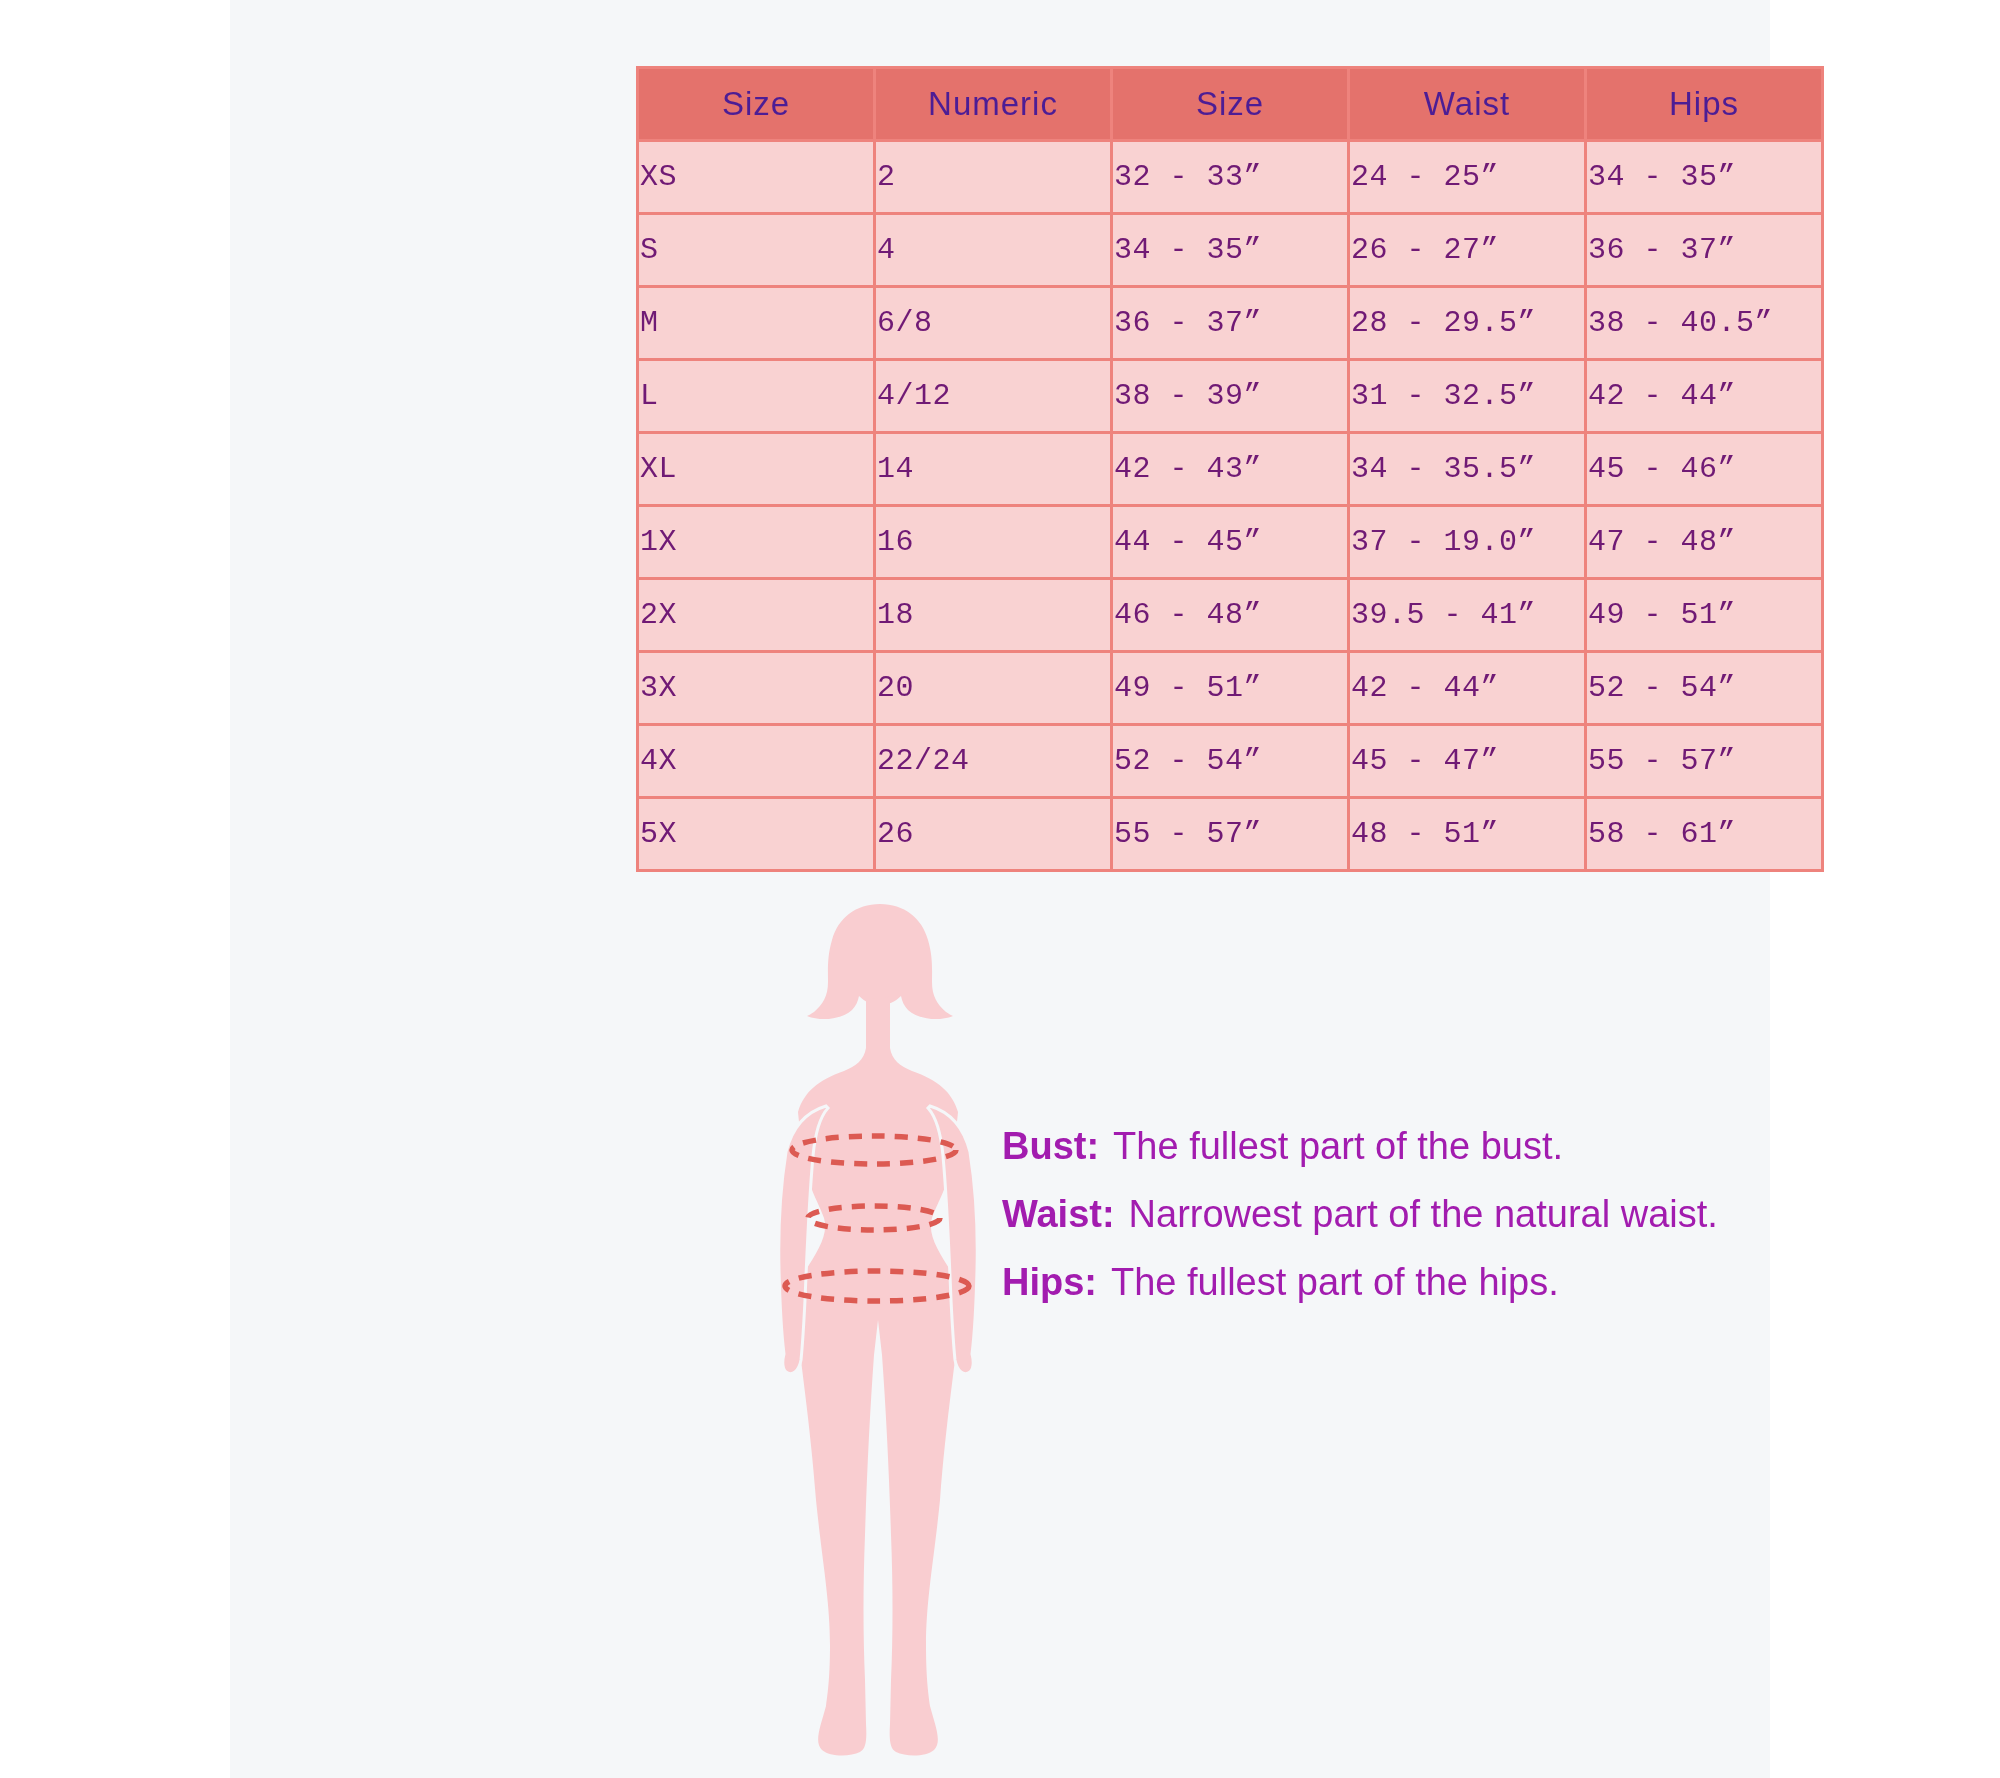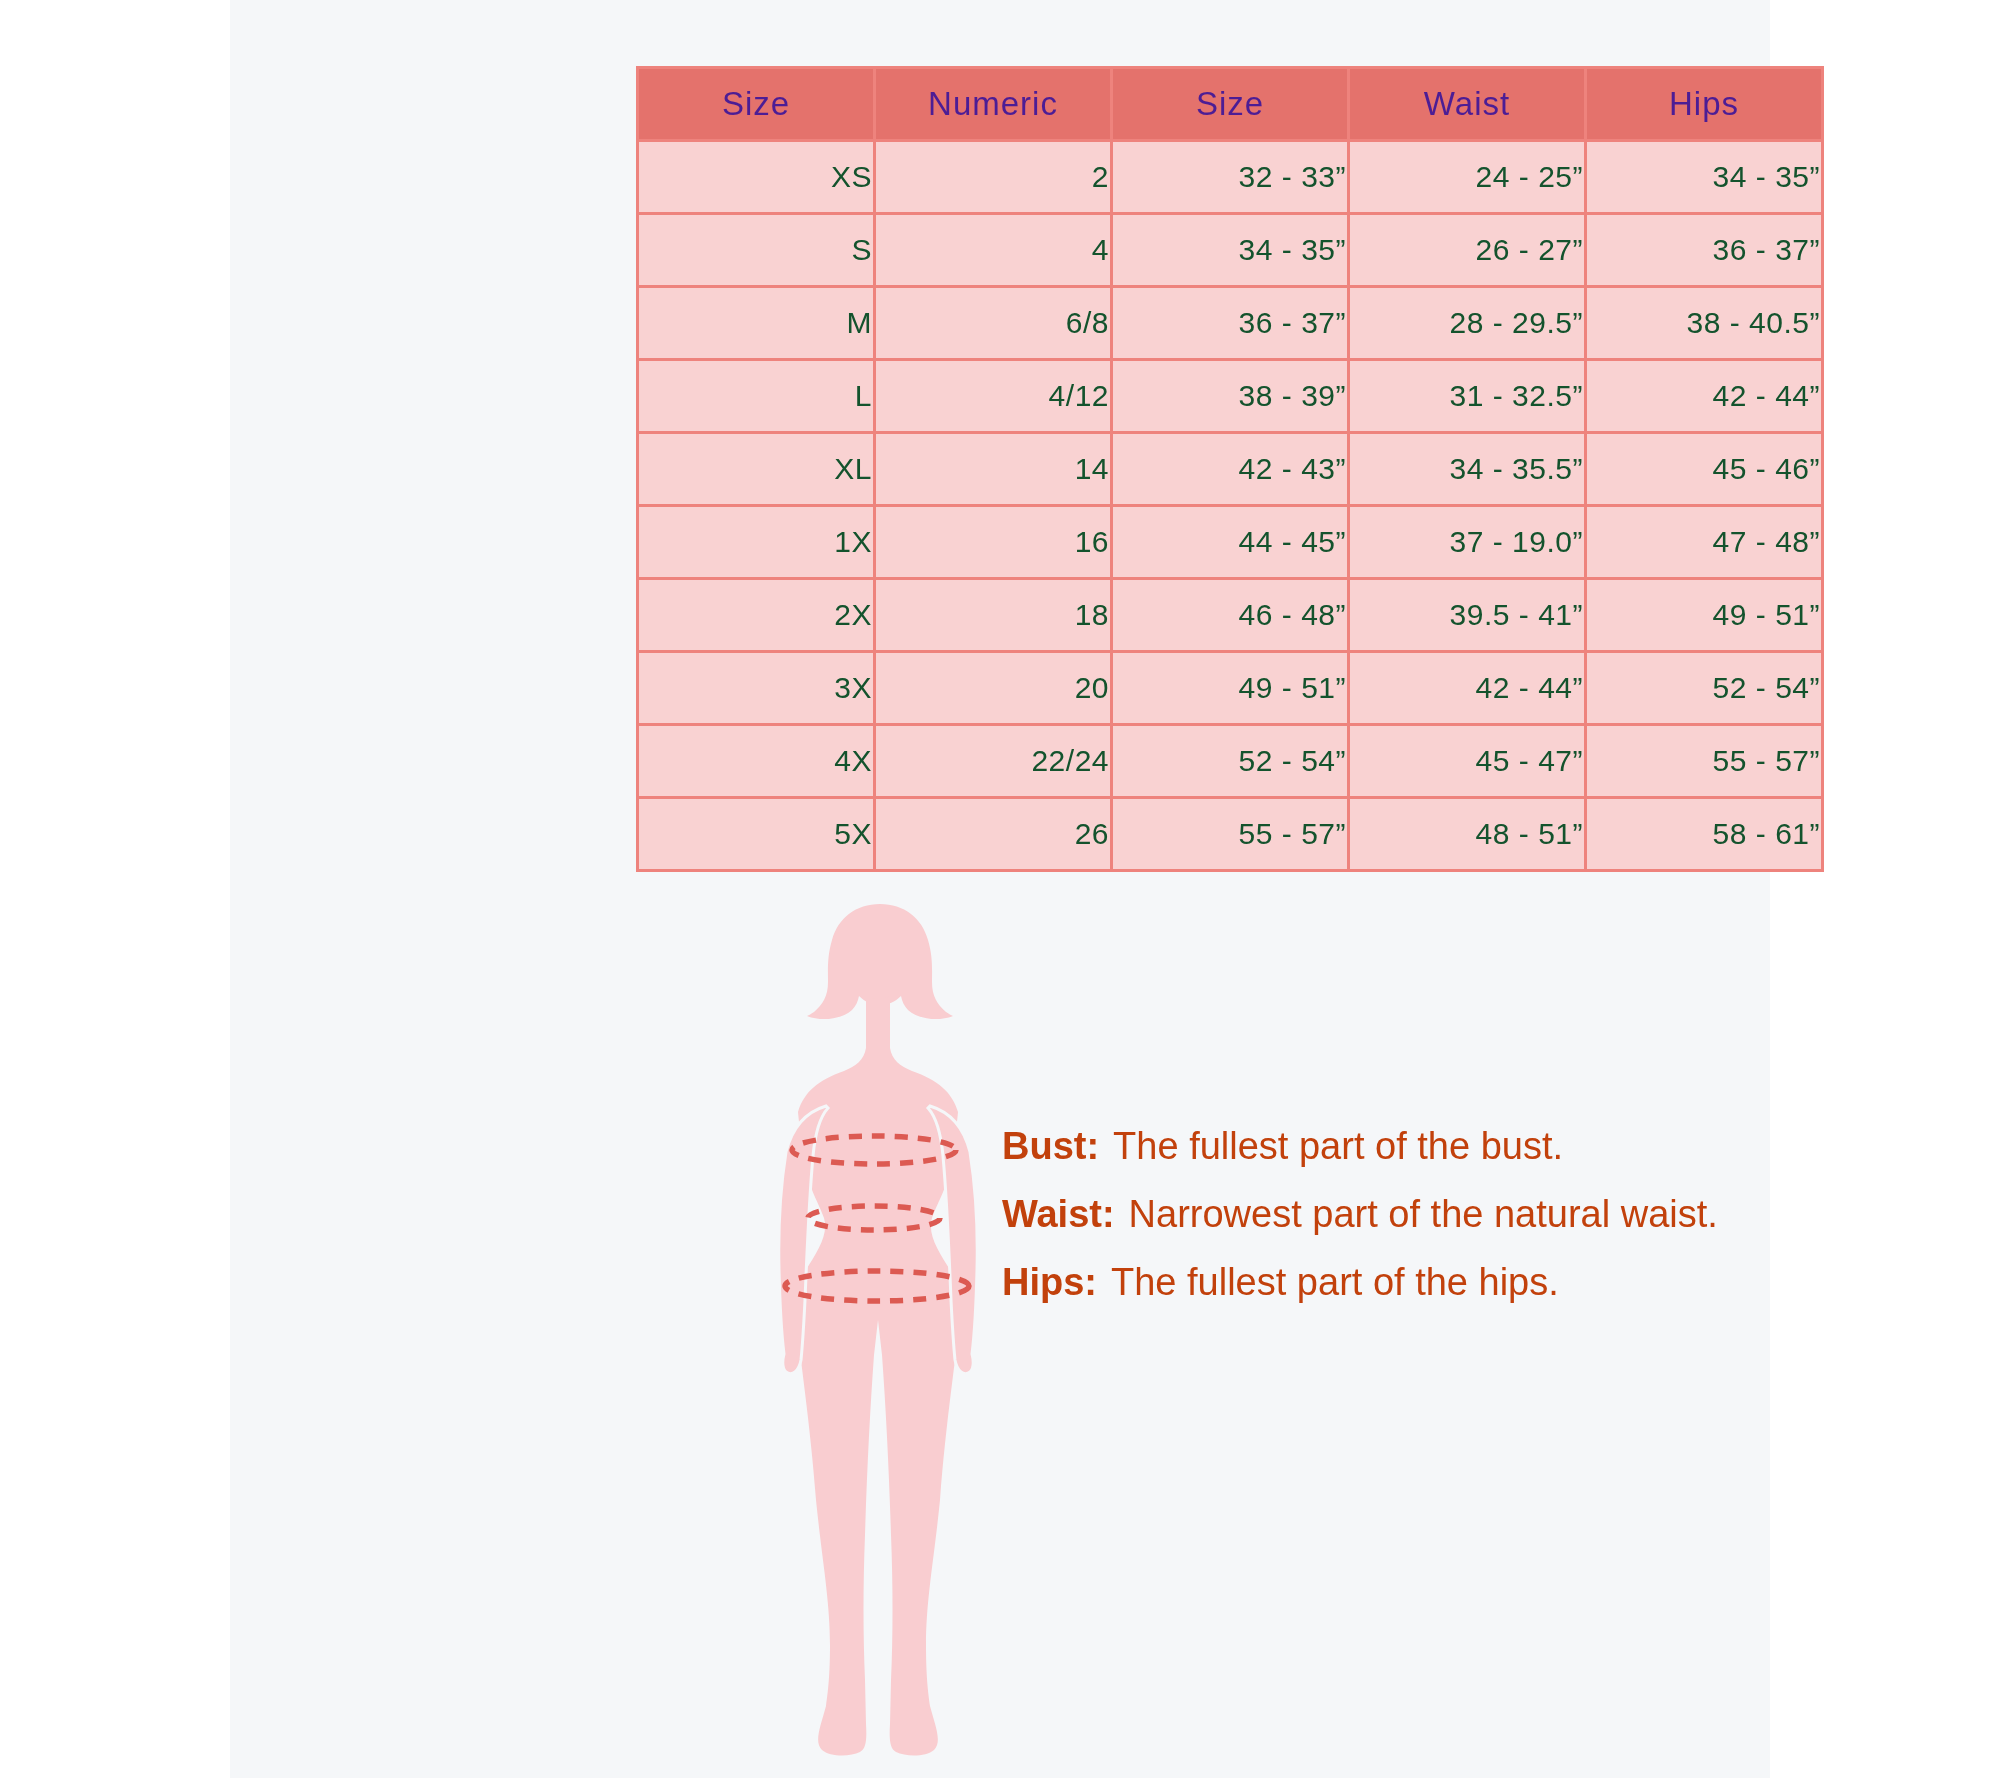"XS" table.size-table td { color: #14532d -> #701a75; font-family: none -> Liberation Mono, monospace; text-align: right -> left }
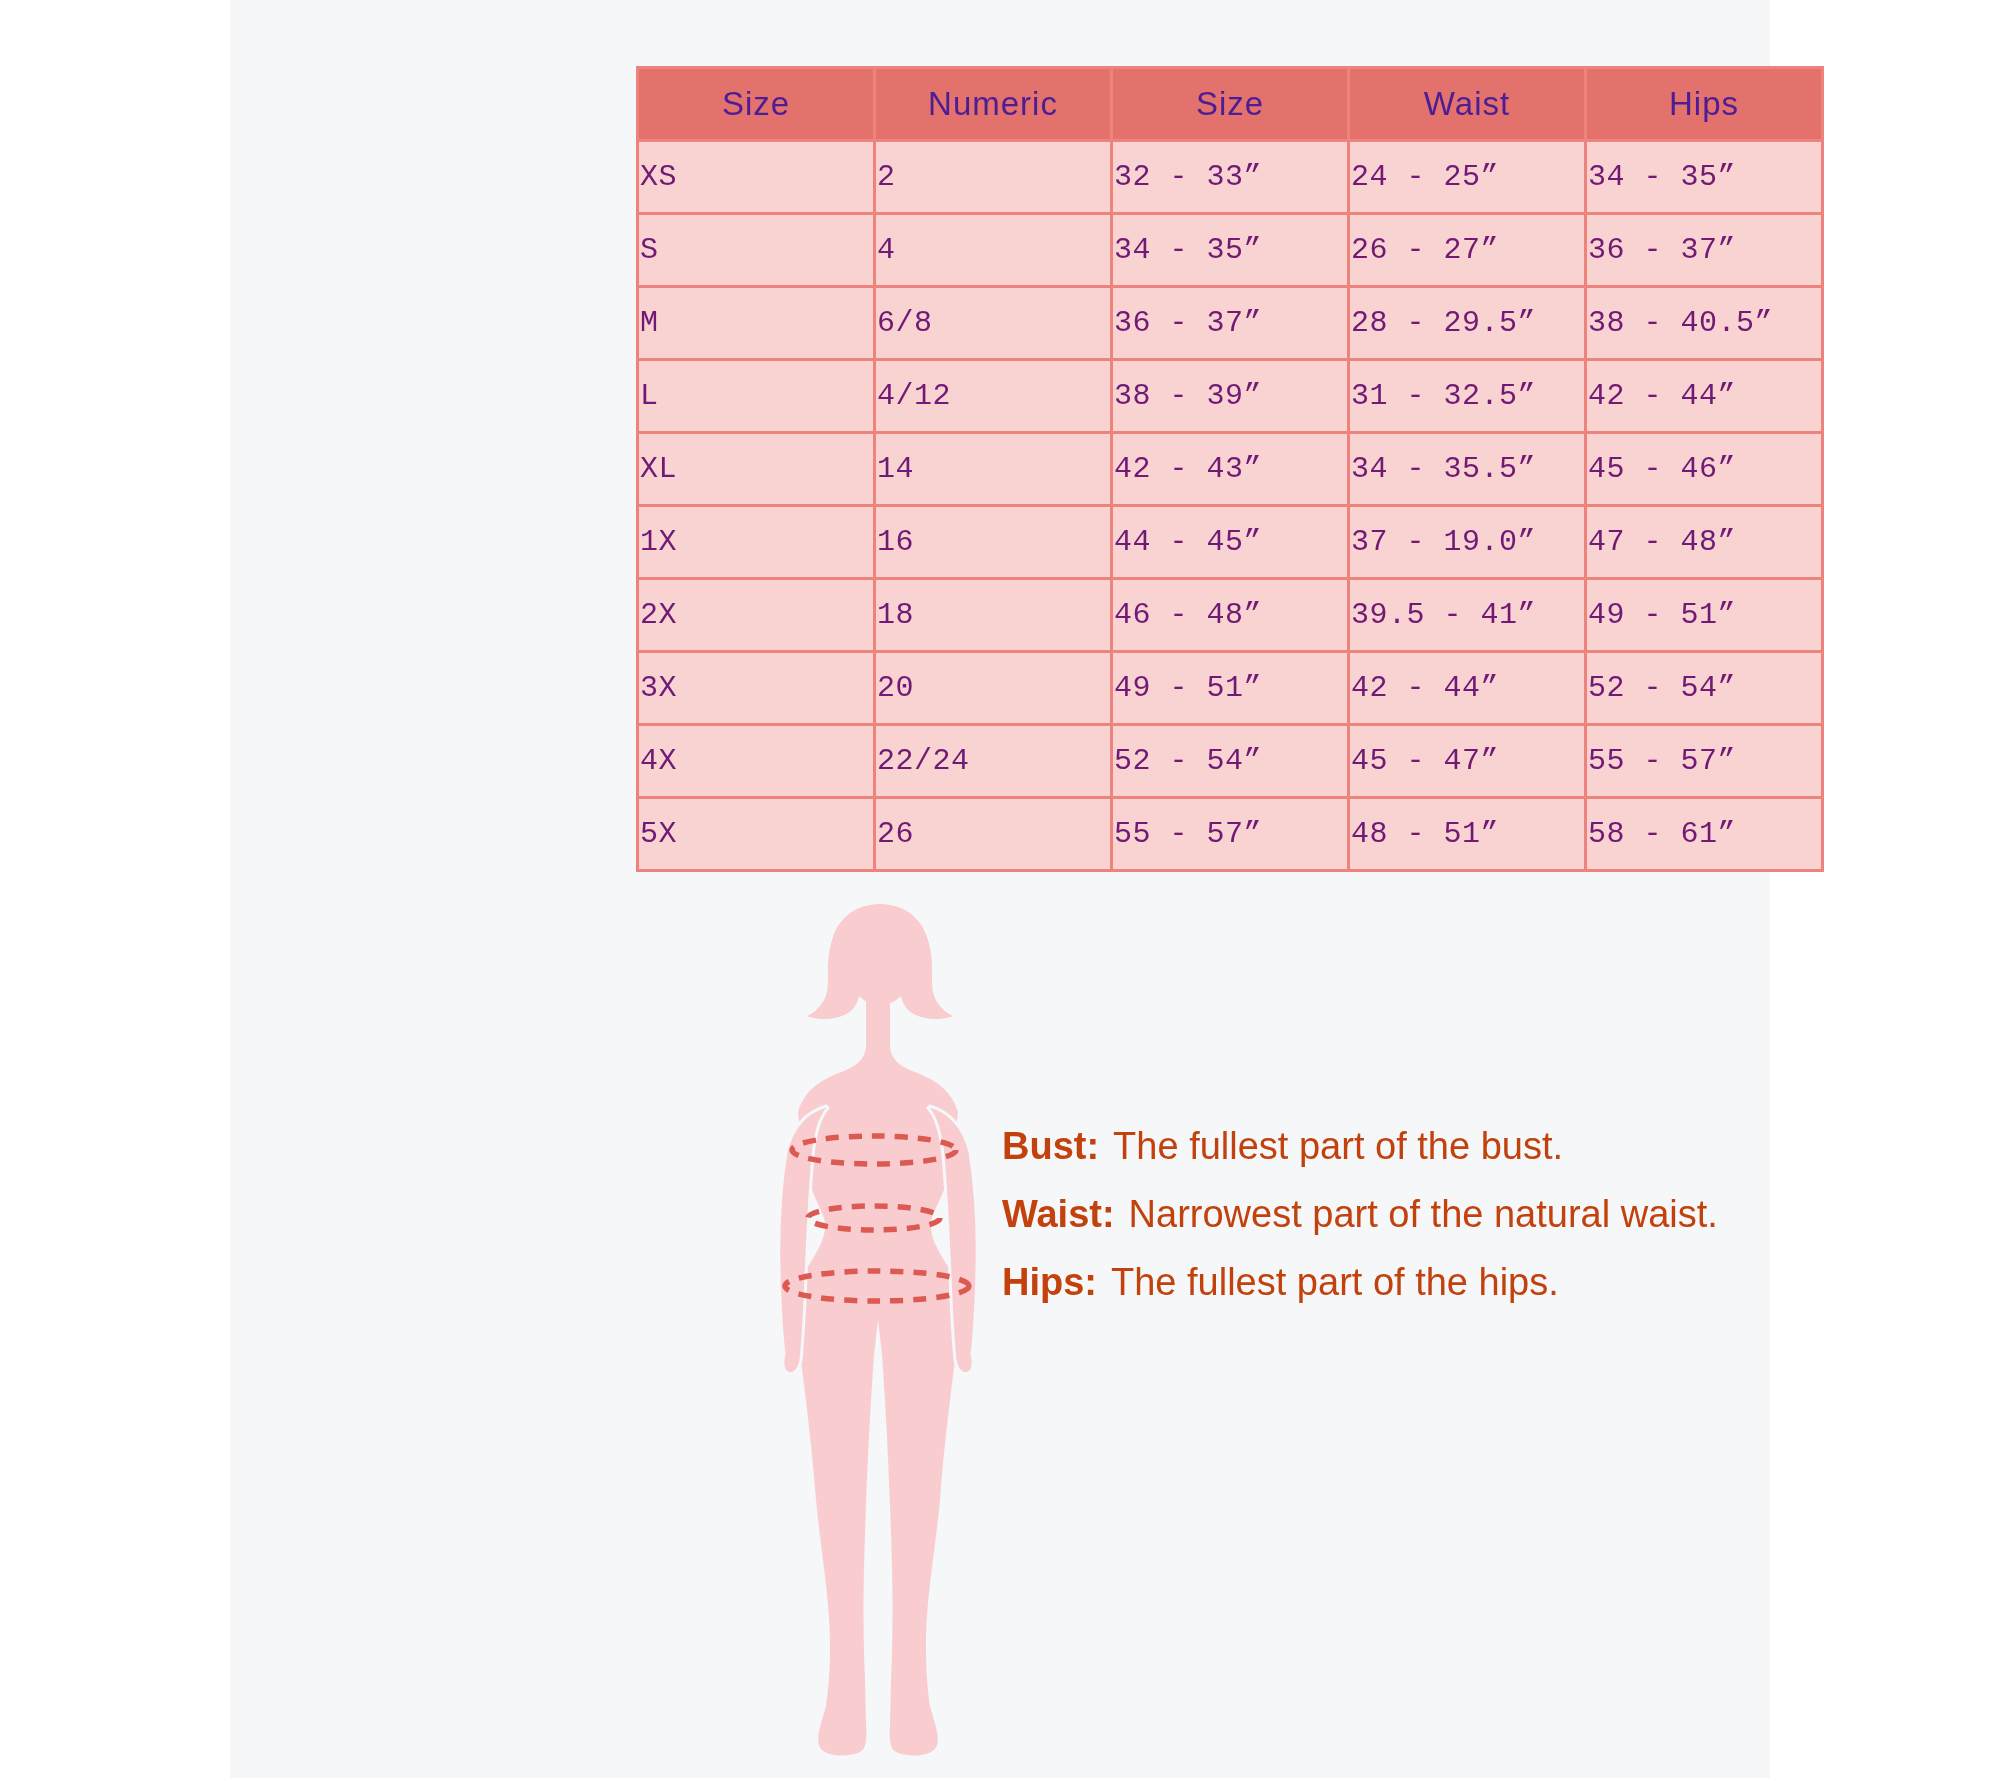"Bust:" .guide-line { color: #c2410c -> #a21caf }
